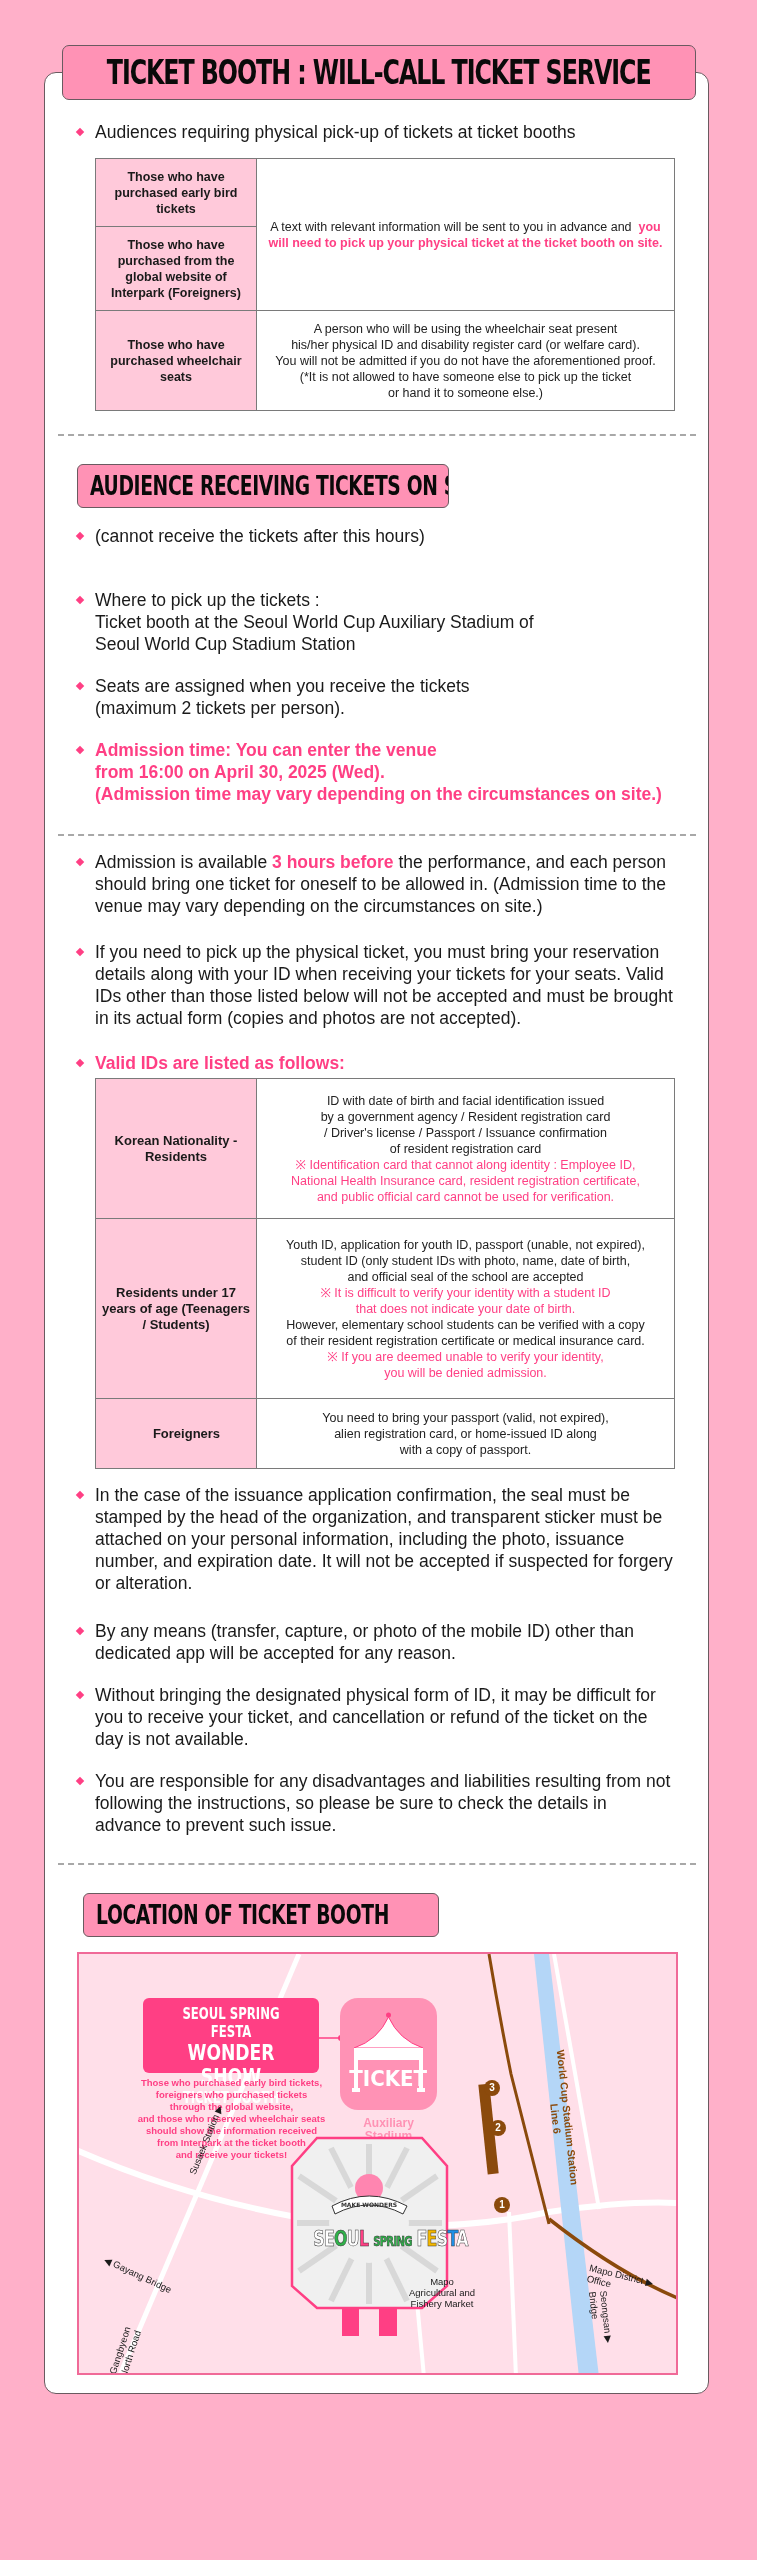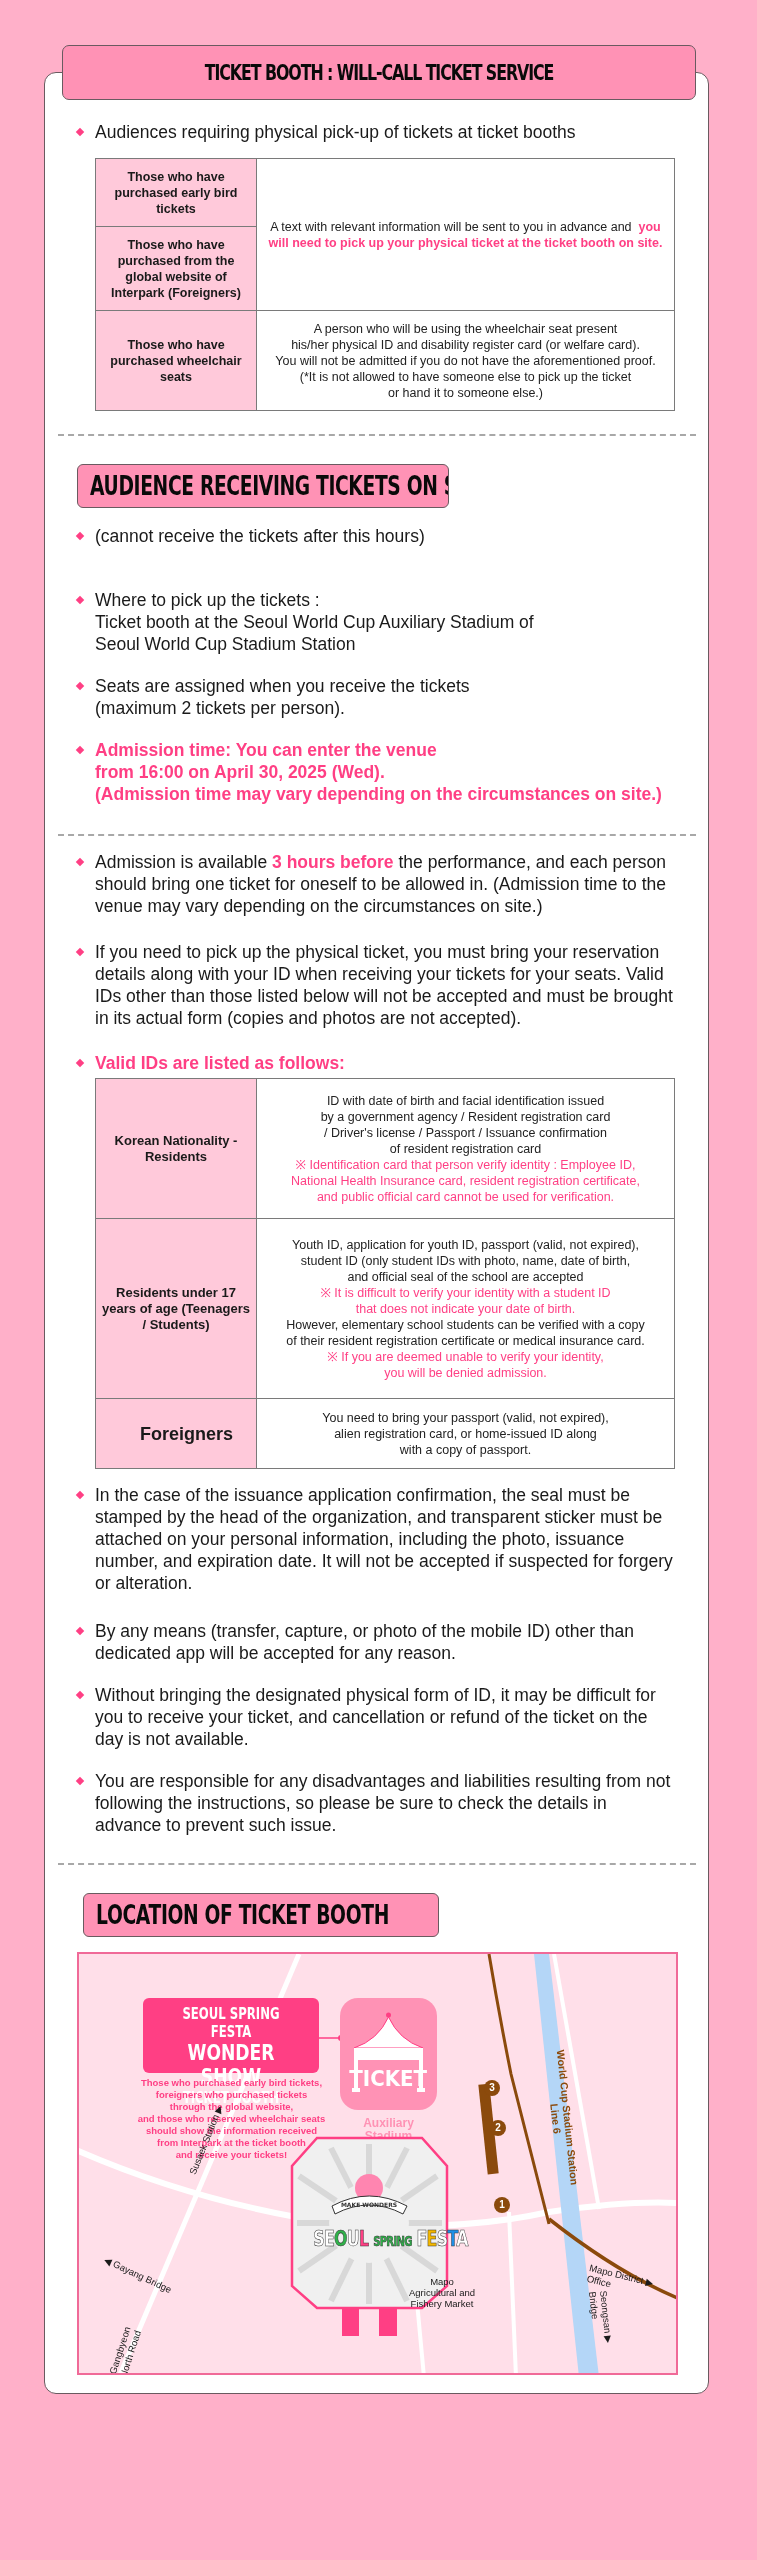"TICKET BOOTH : WILL-CALL TICKET" .main-title { font-size: 22px -> 33px }
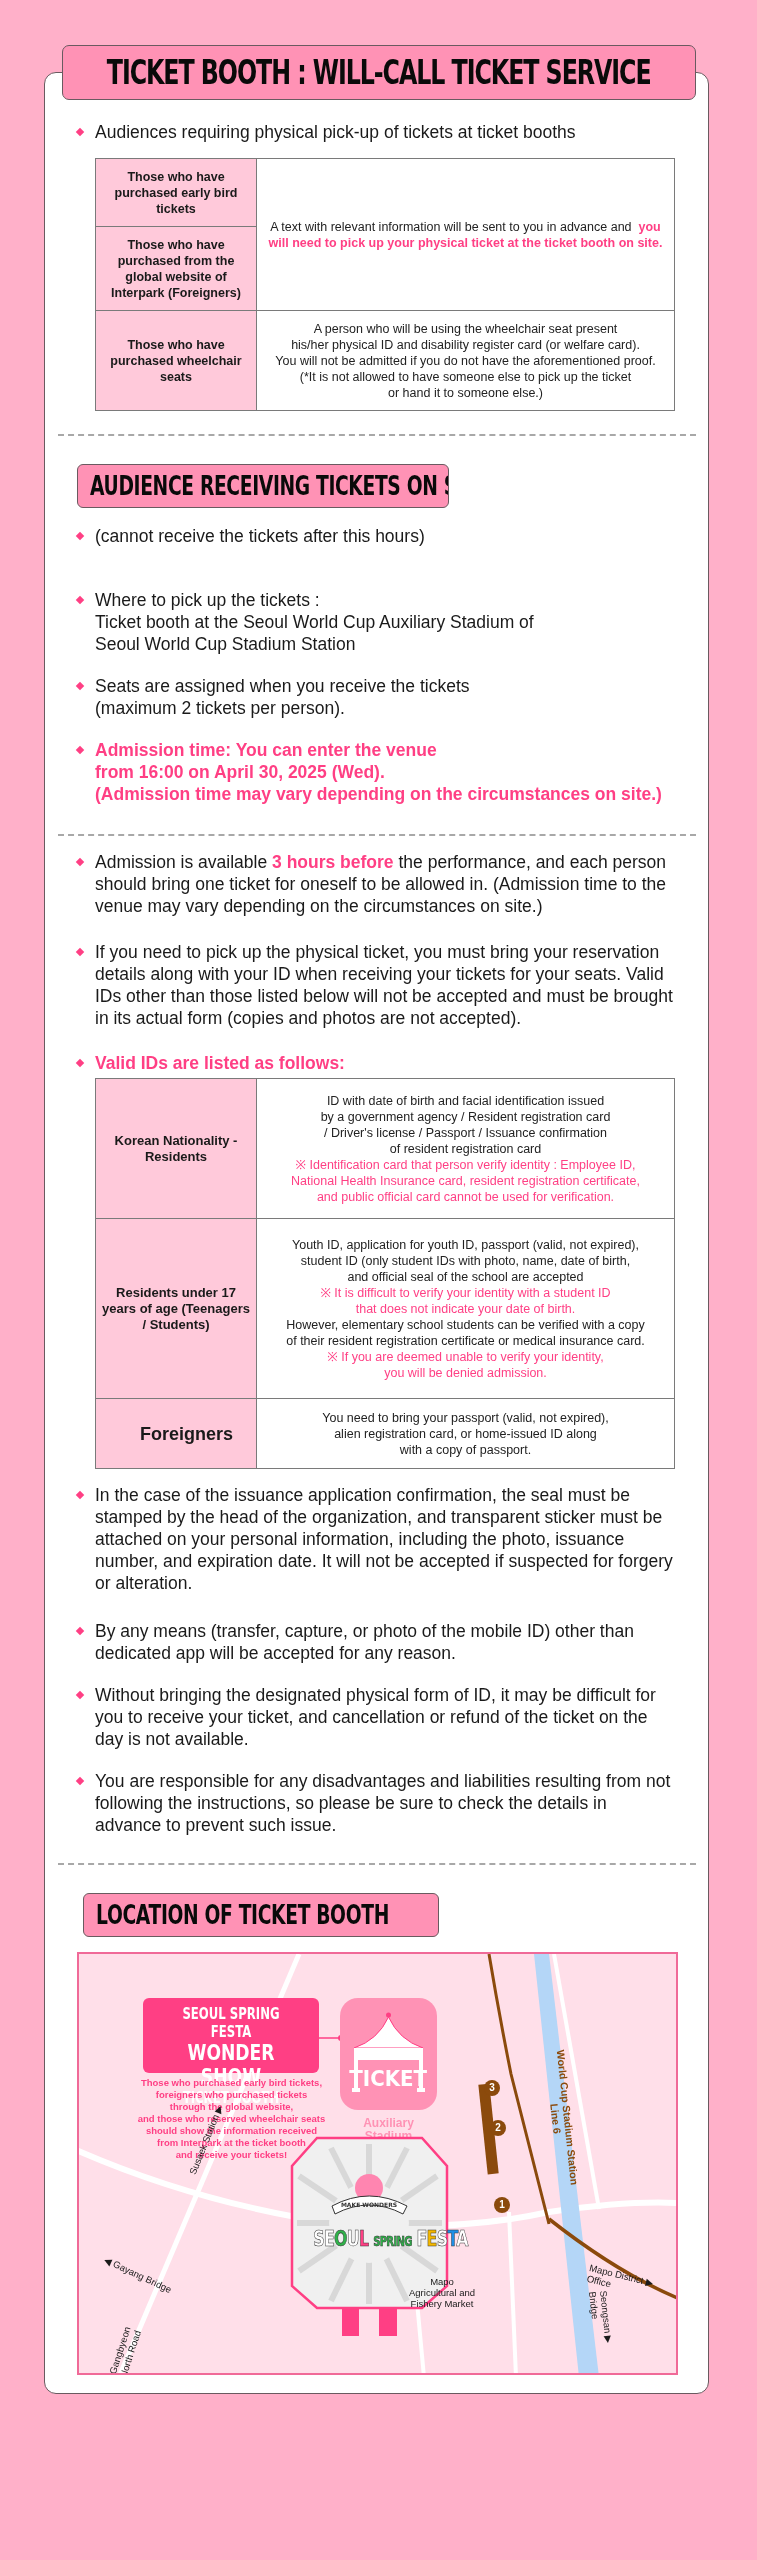"※ Identification card that person" div.pk2 { text: person verify -> cannot along }
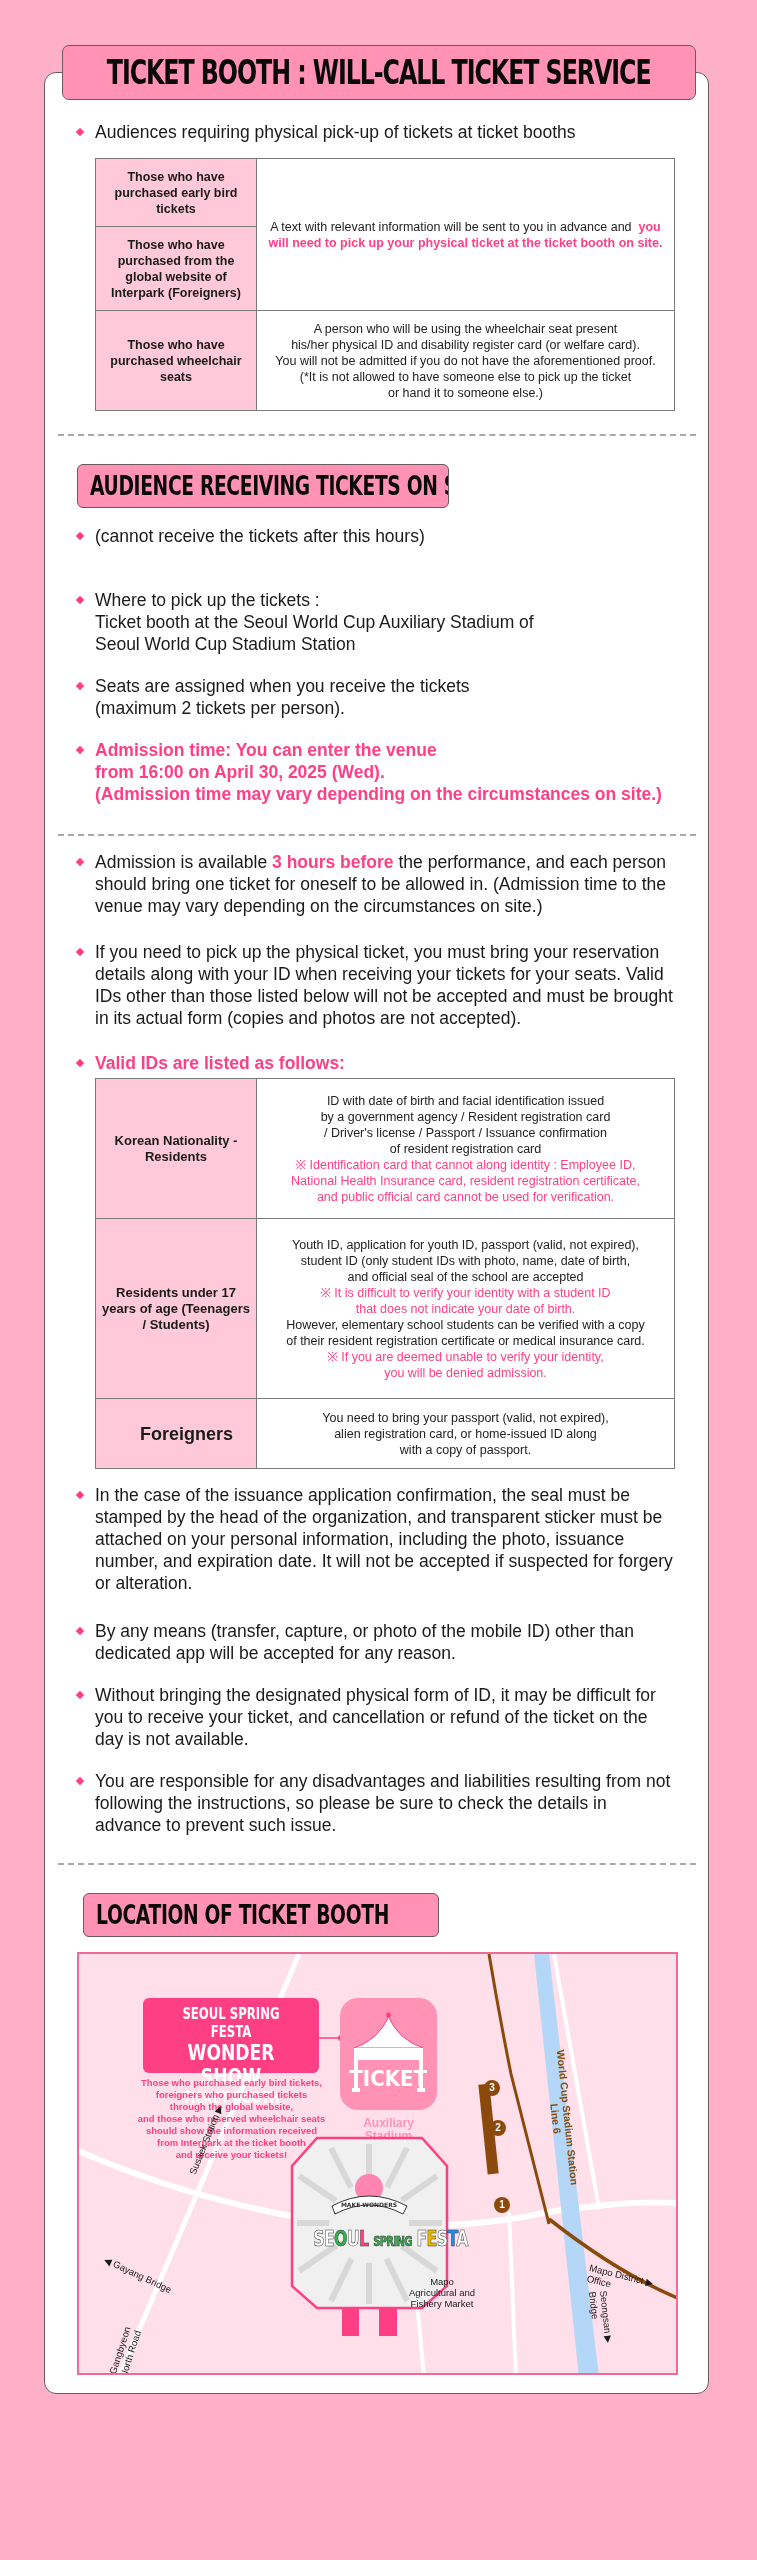"Youth ID, application for youth" div { text: valid -> unable }
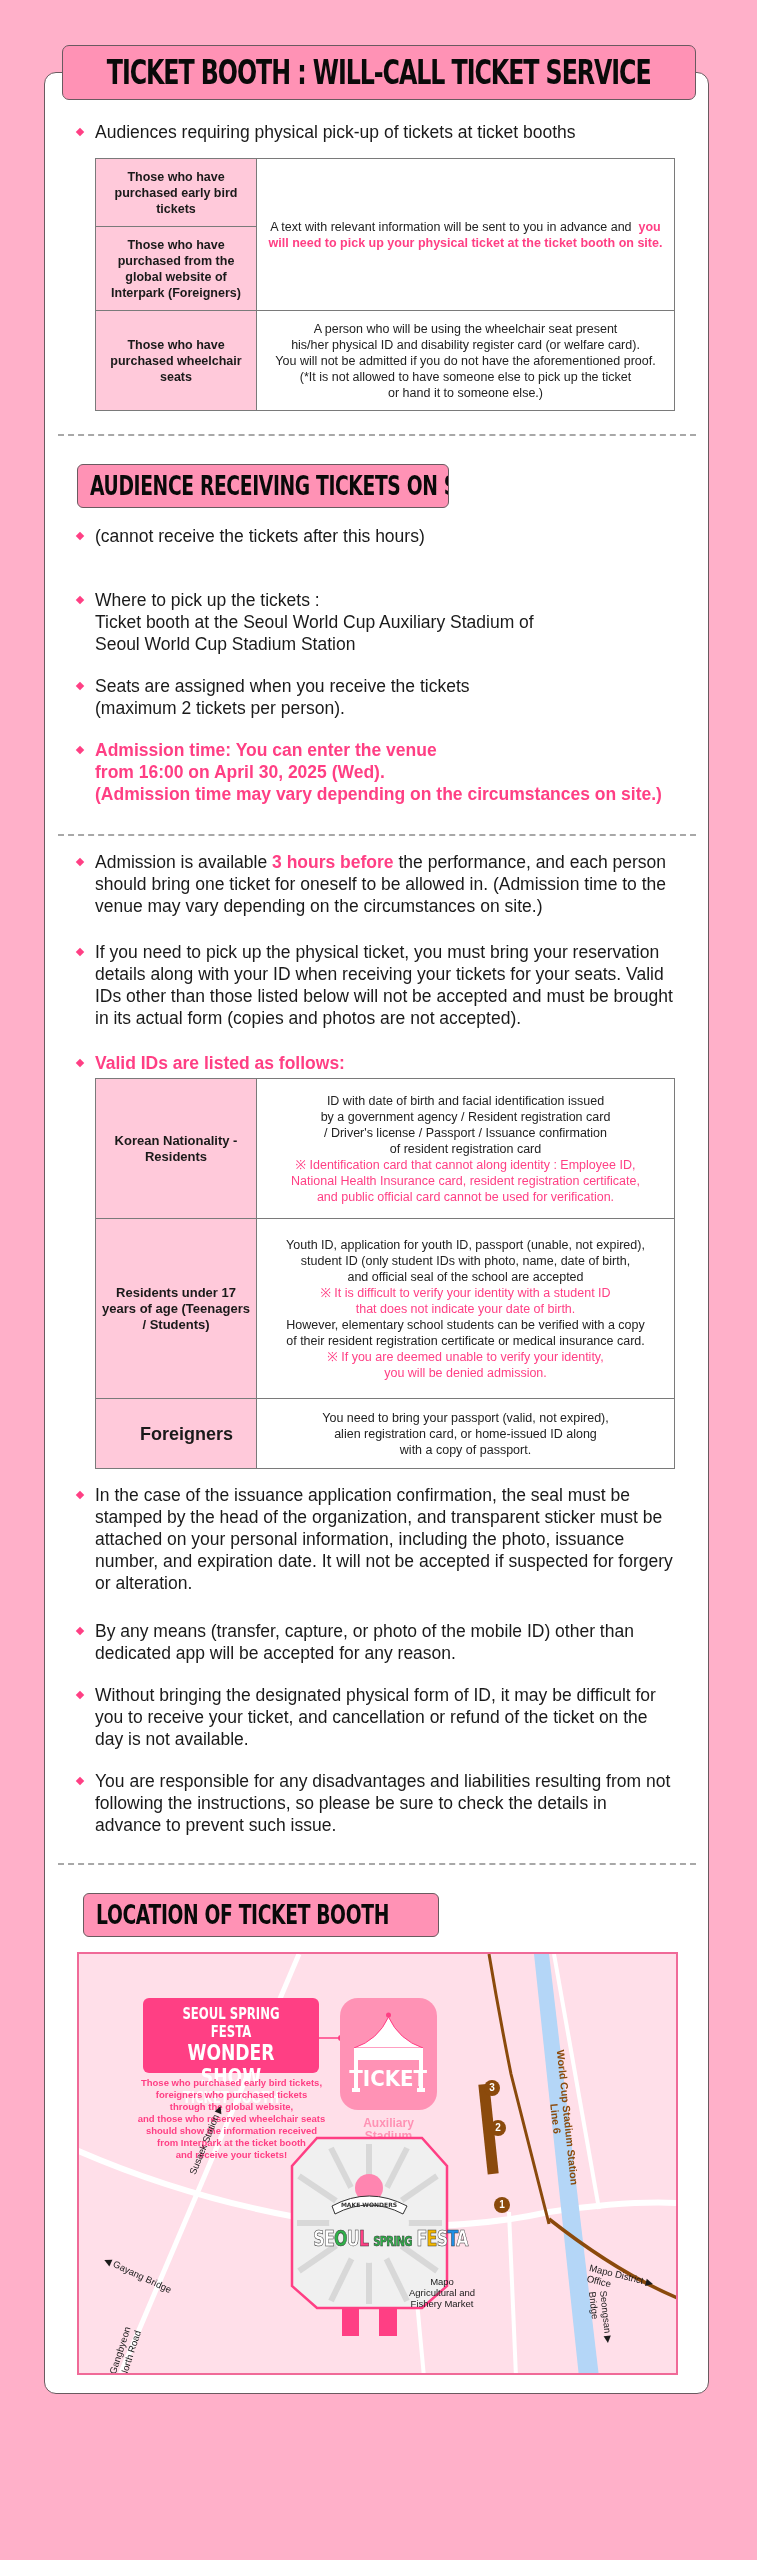"Foreigners" td.head { font-size: 18px -> 13px }
